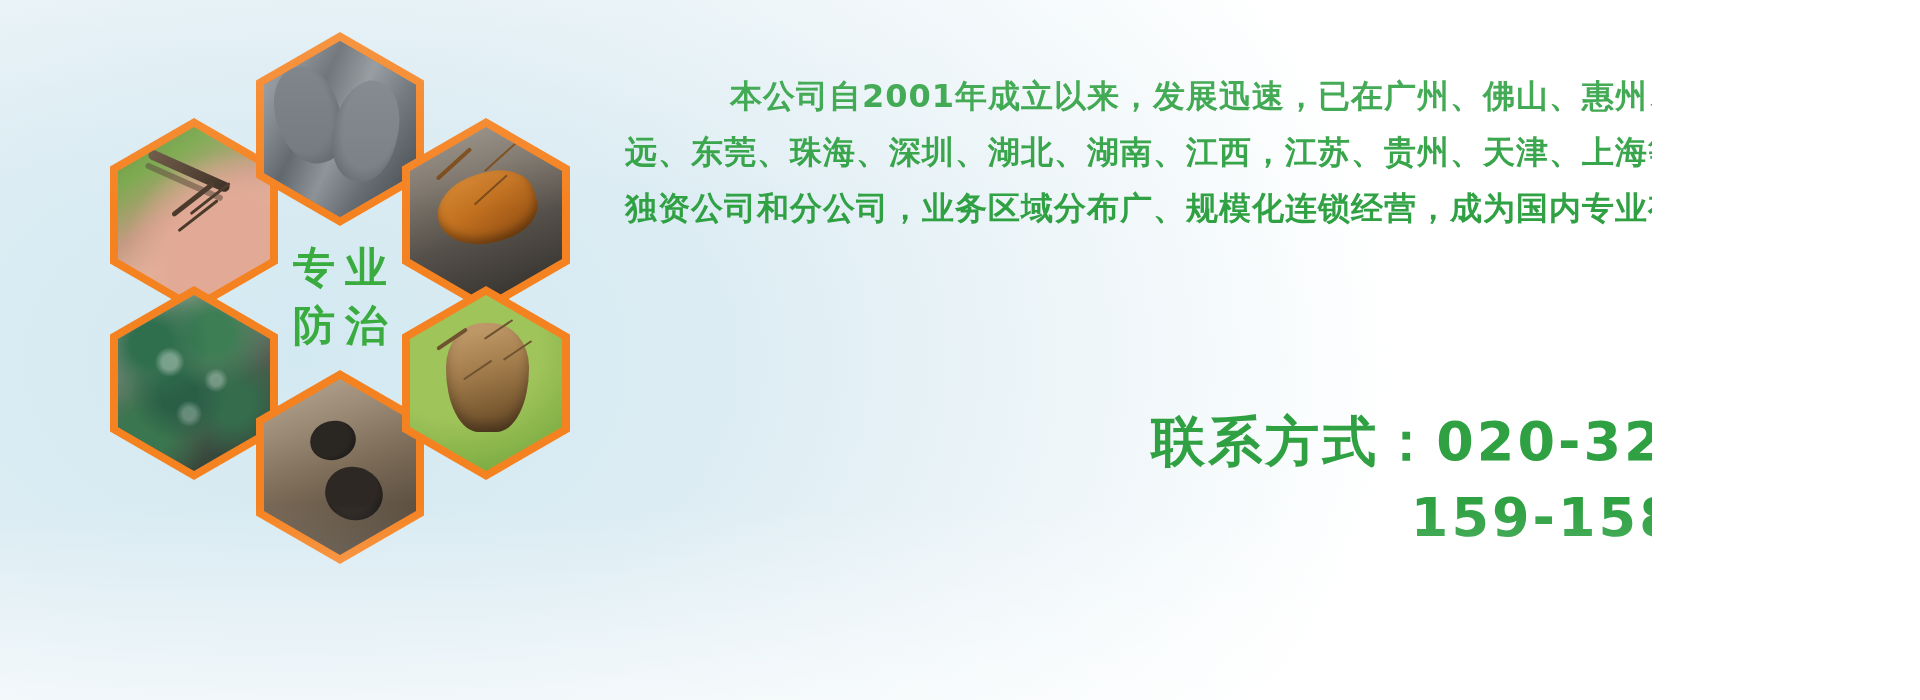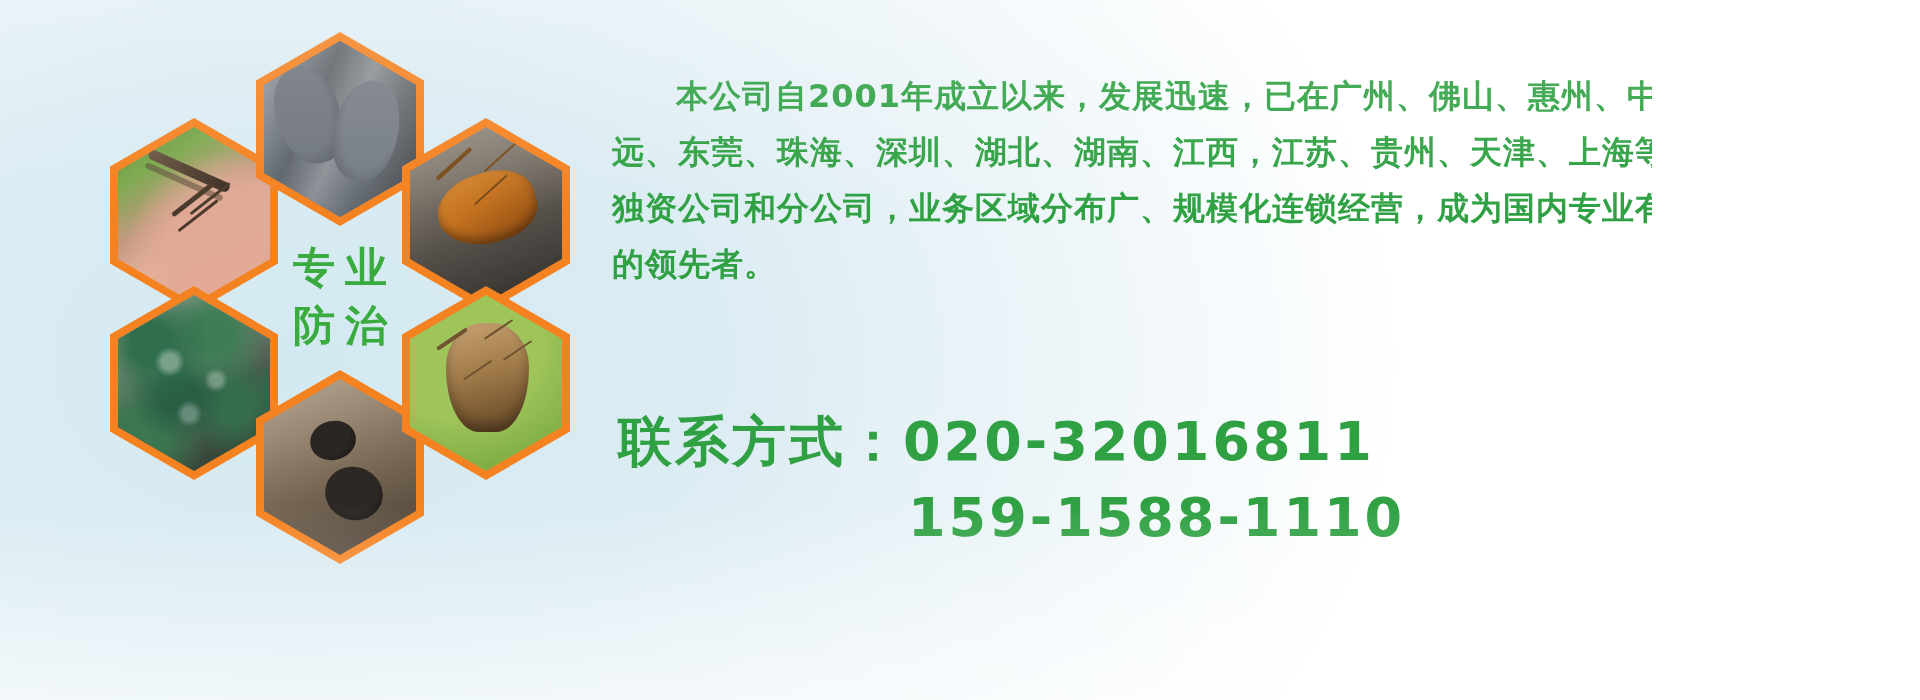"专业" .banner { text-align: none -> right }
